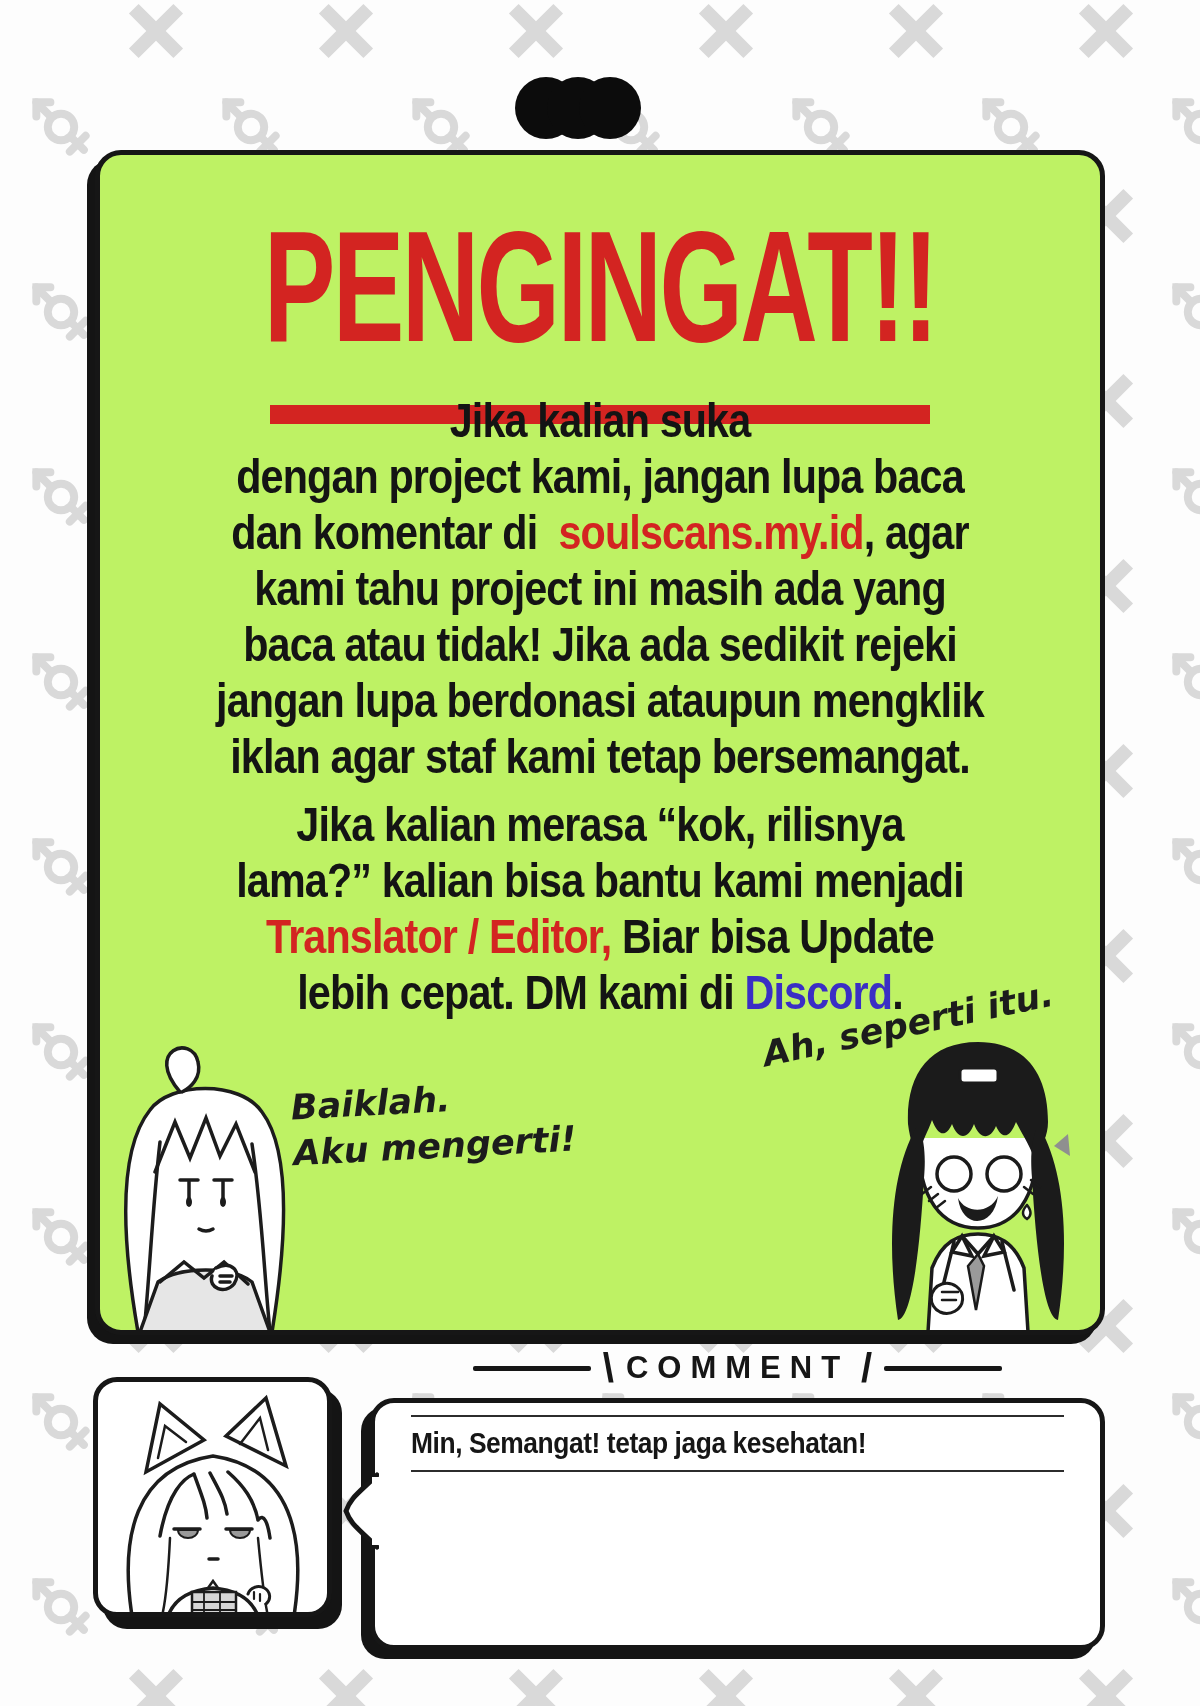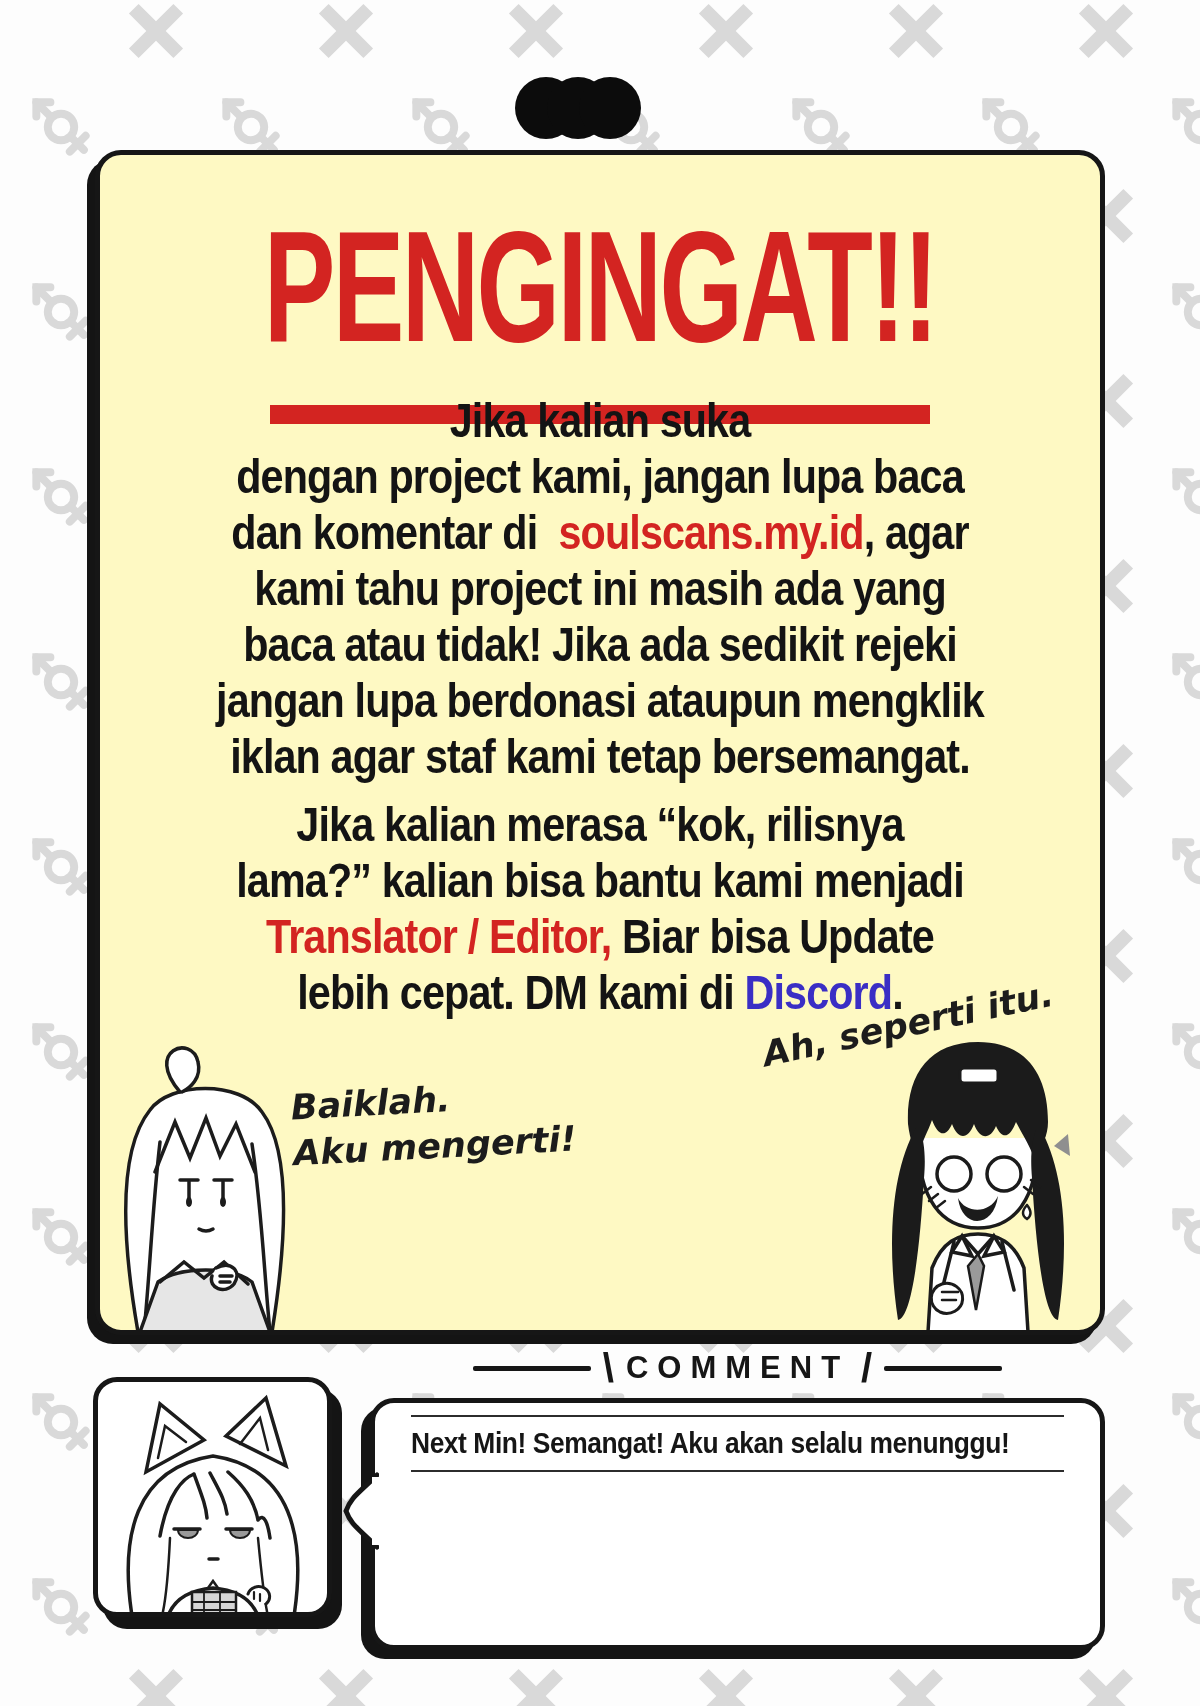"PENGINGAT!!" #card { background: #fef9c3 -> #bef264 }
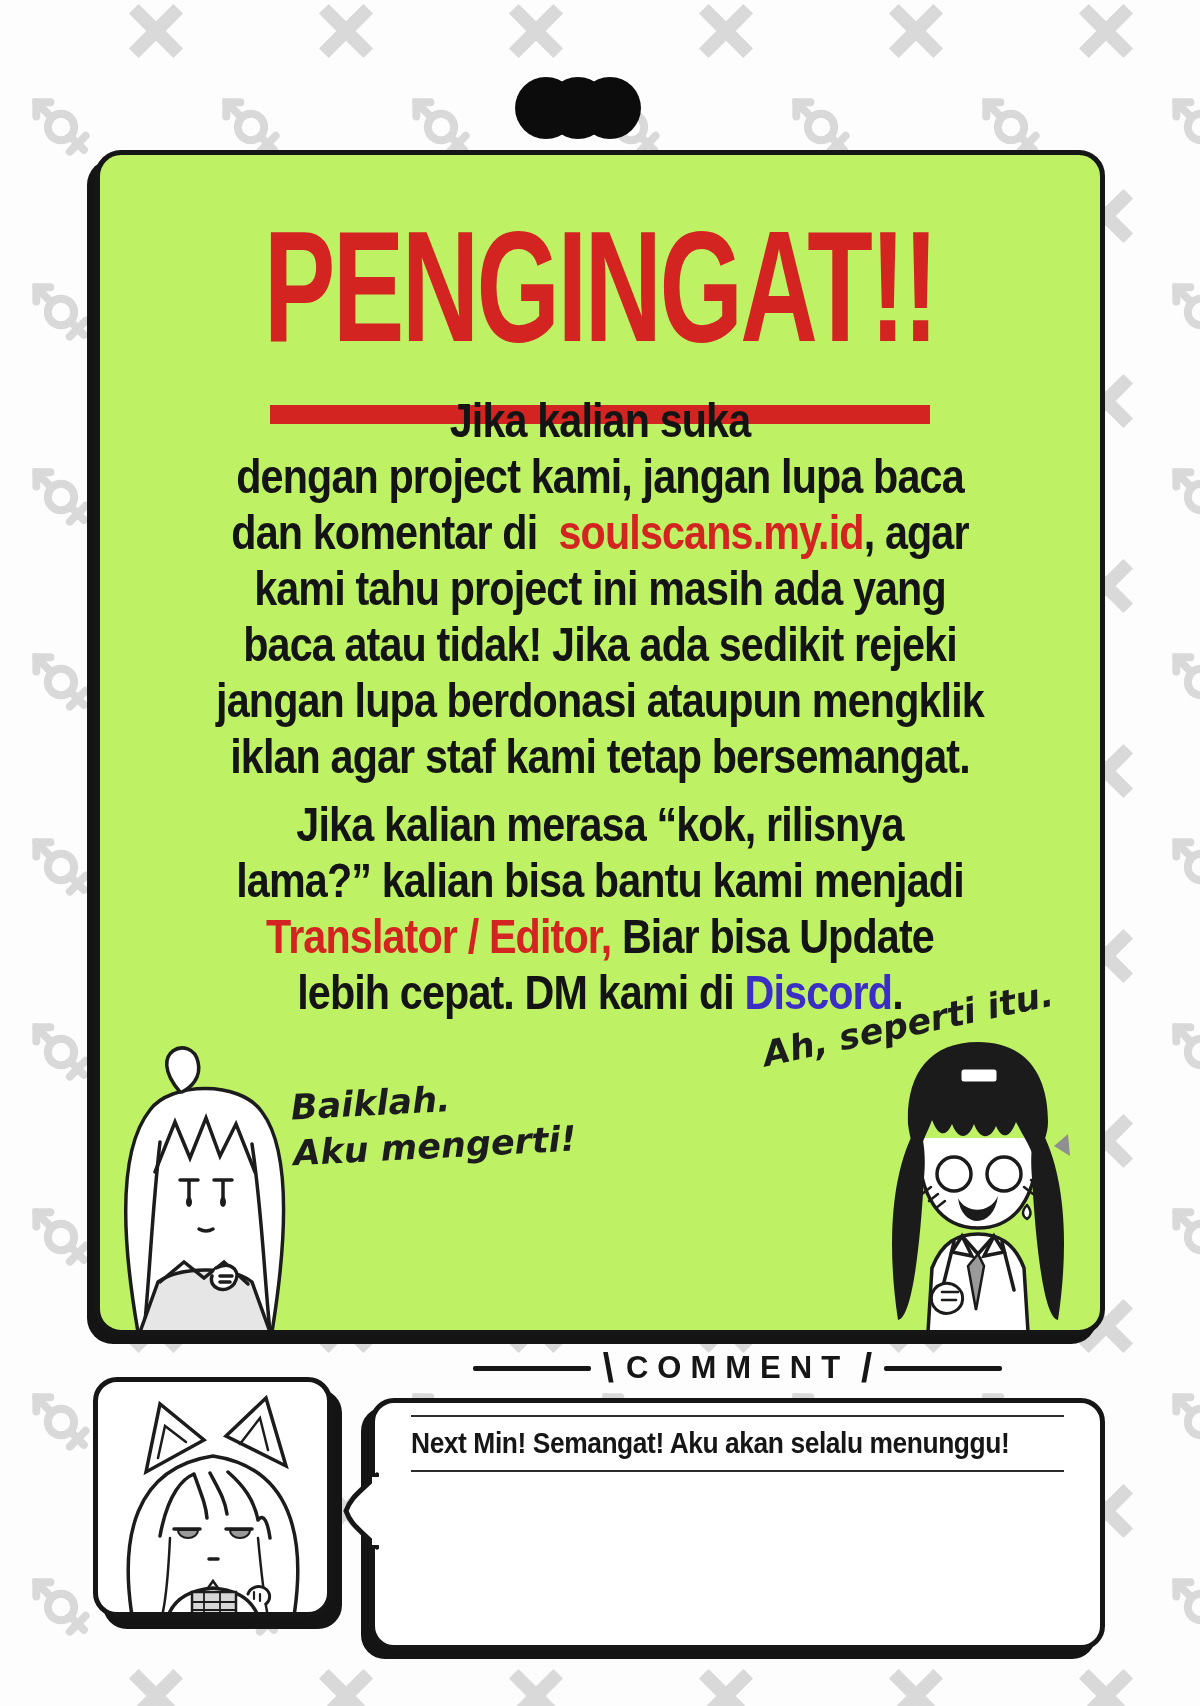"Min, Semangat! tetap jaga kesehatan!" div.c-row { html: none -> <div> <div>Min, Semangat! tetap jaga kesehatan!</div> </div> }
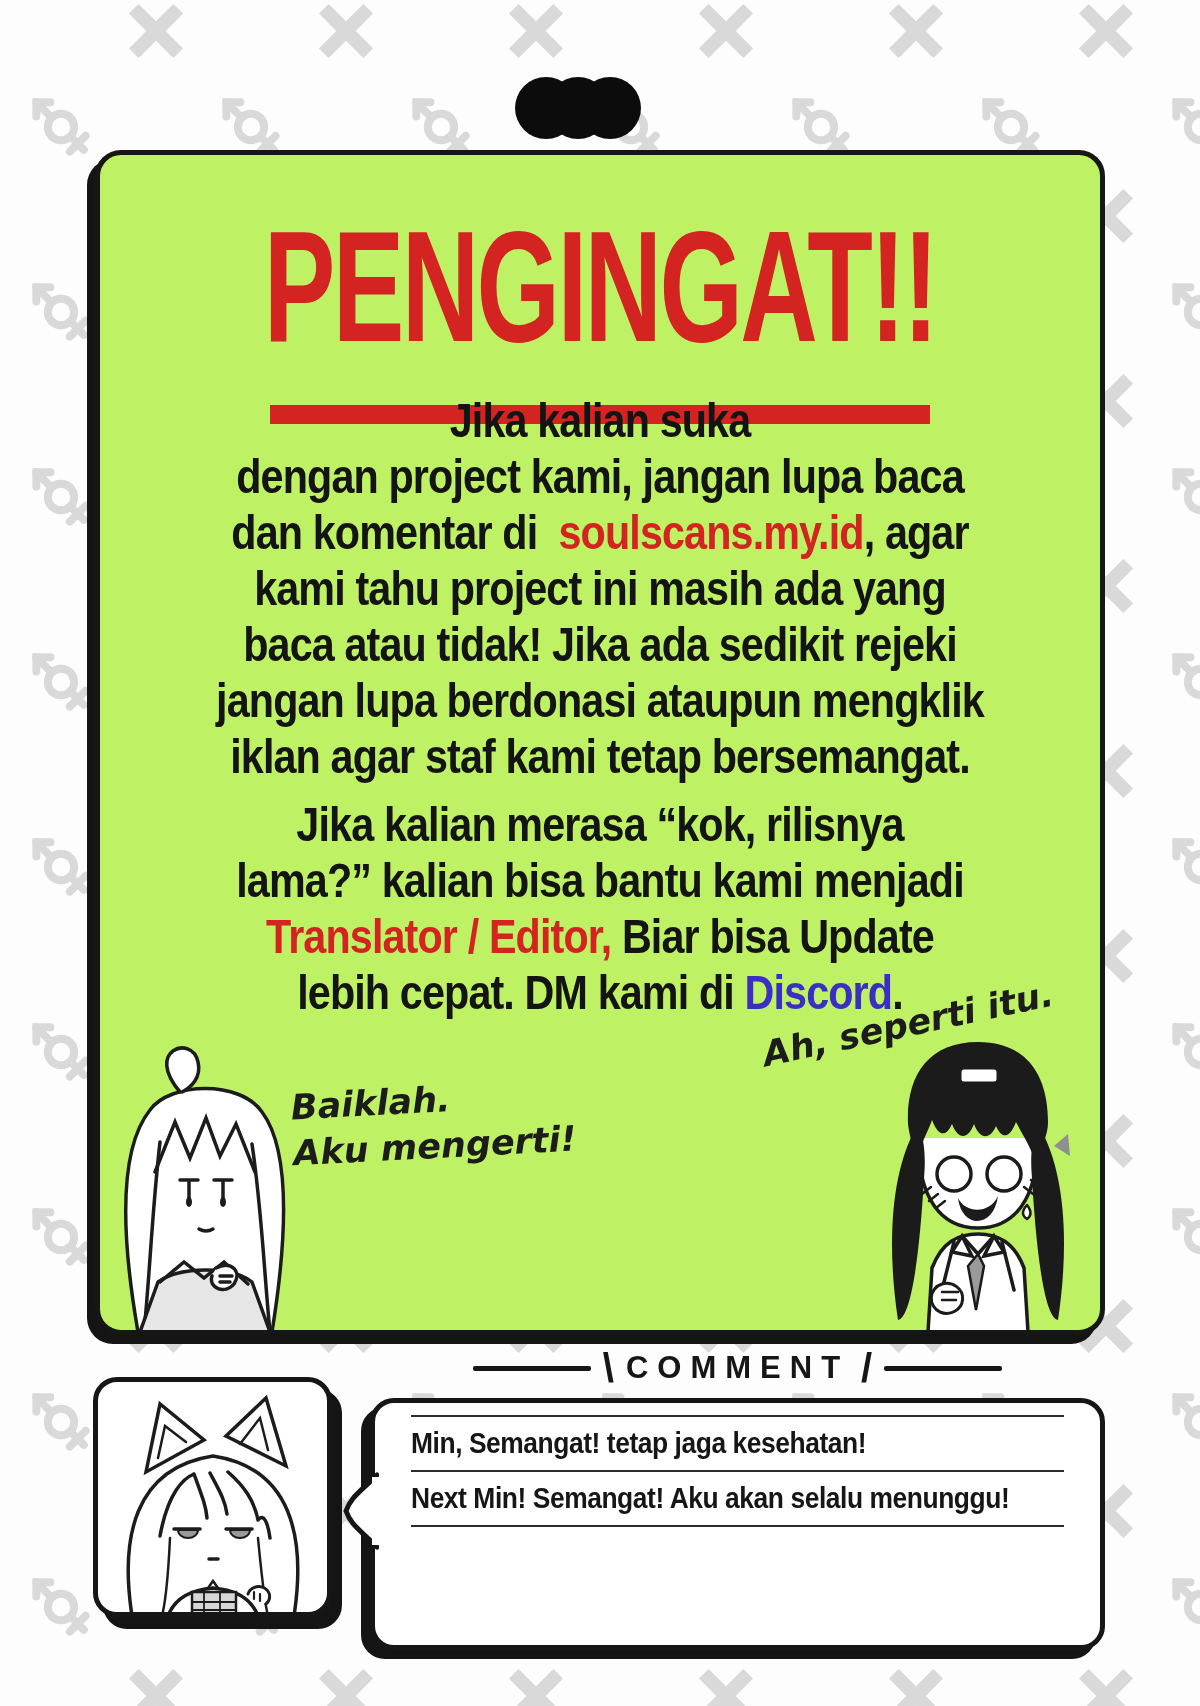"Next Min! Semangat! Aku akan" div.c-row { html: <div> <div>Next Min! Semangat! Aku akan selalu menunggu!</div> </div> -> none }
